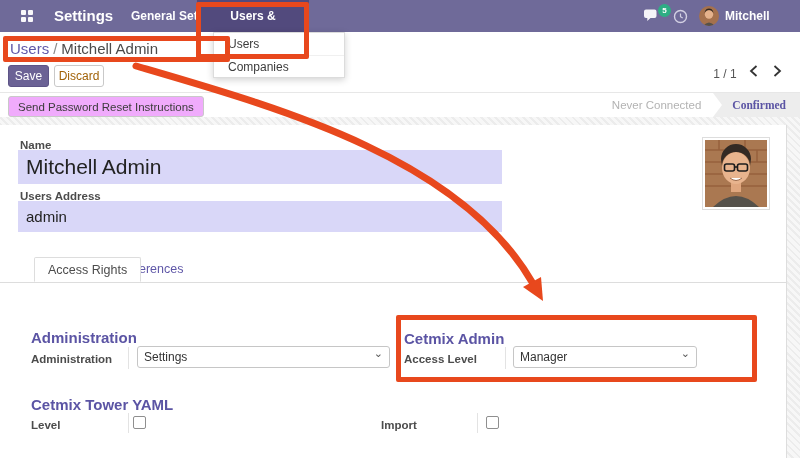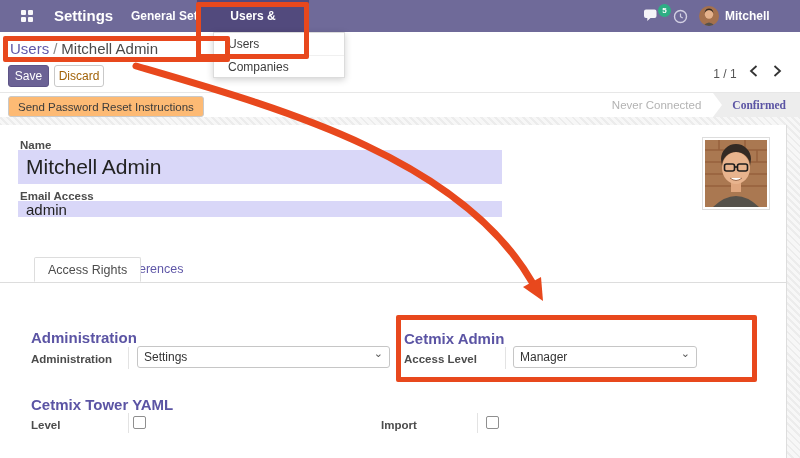"Send Password Reset Instructions" .btn-reset { background: #fdba74 -> #f0abfc }
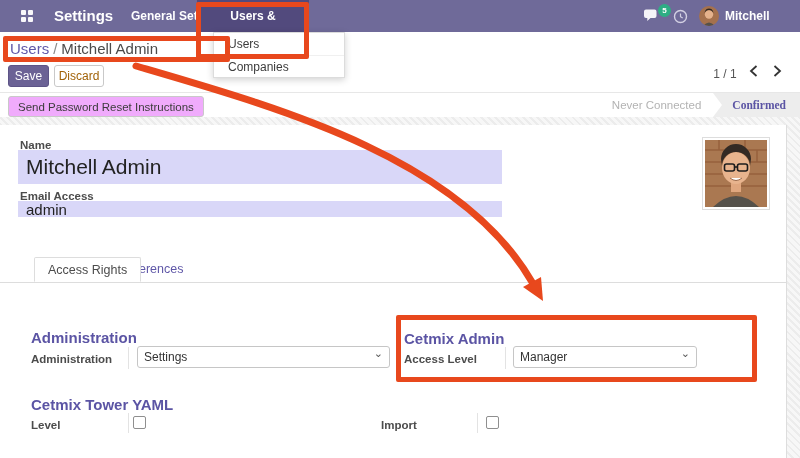"Email Access" label.f-label { text: Email Access -> Users Address }
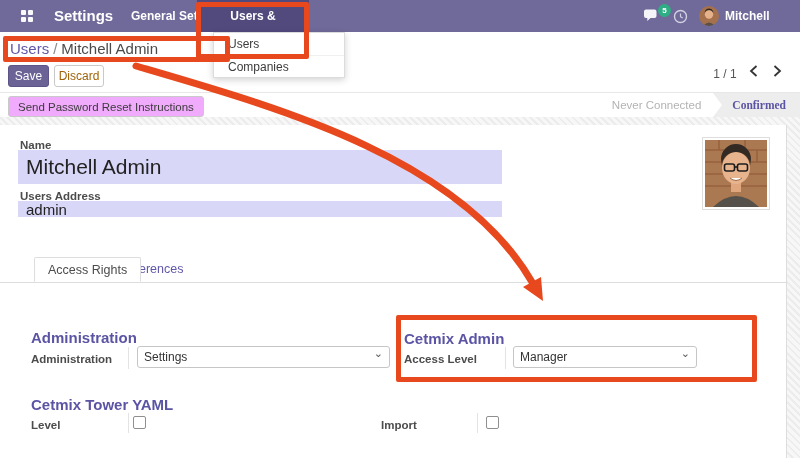"admin" .inp-email { height: 16px -> 31px }
